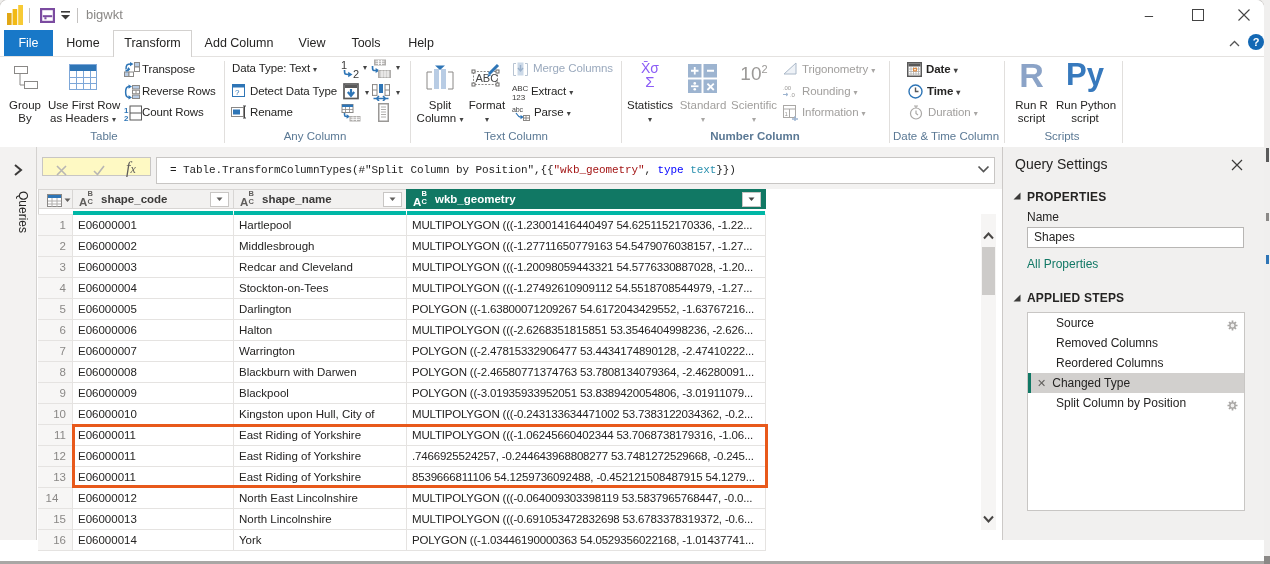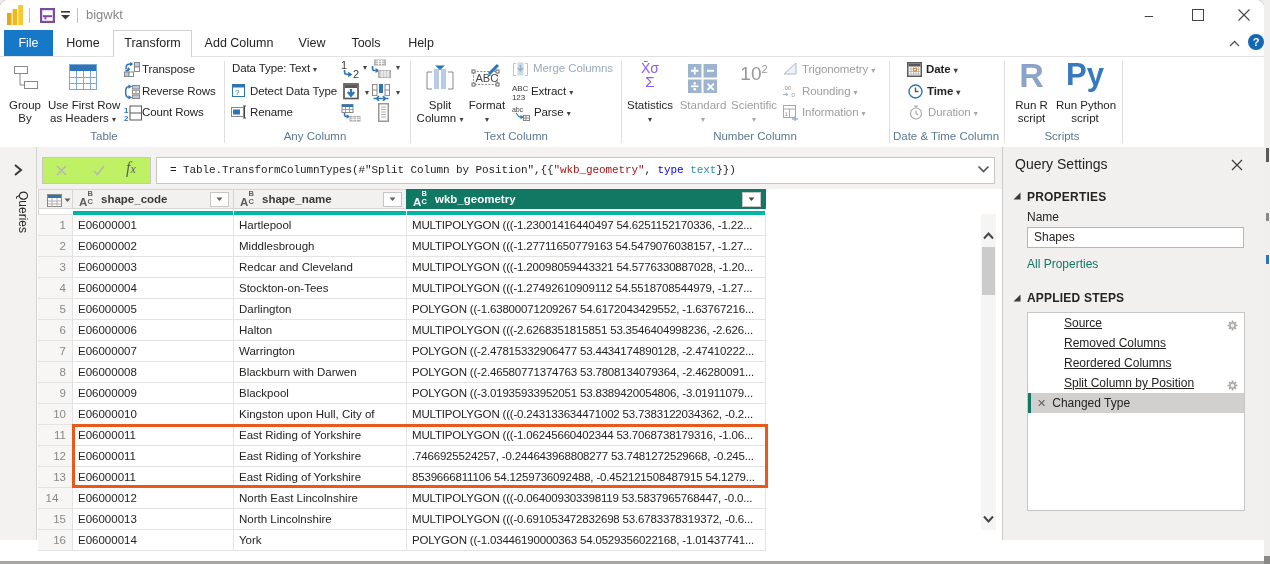"Number Column" div.glabel { font-weight: none -> bold }
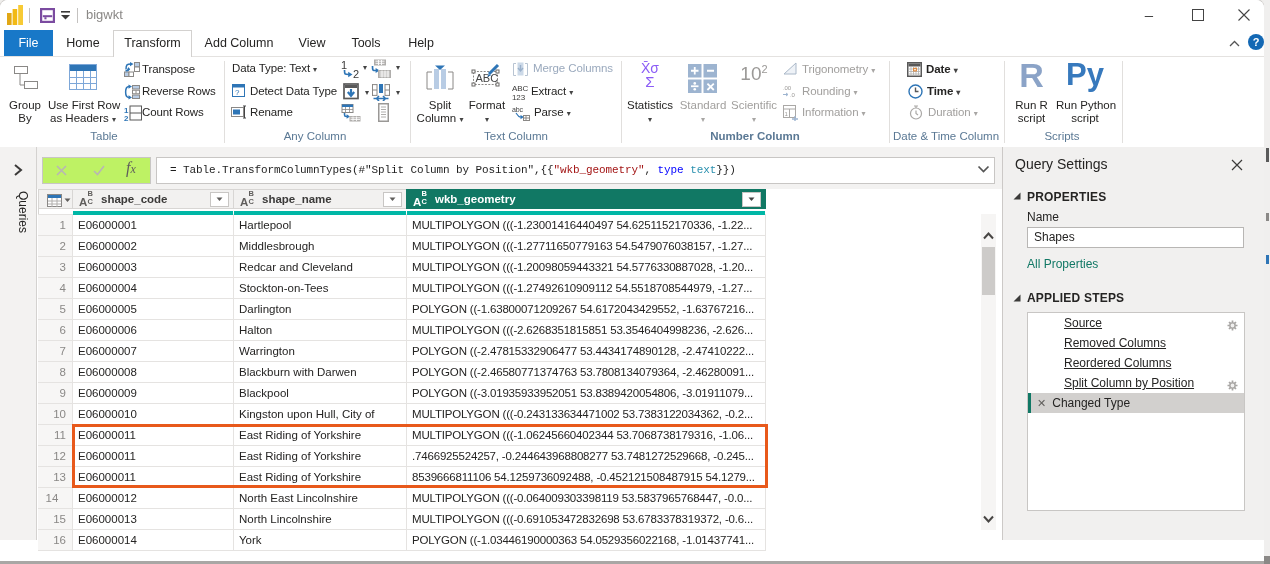"fx" #fxbox { background: #bef264 -> #fef9c3; height: 27px -> 19px }
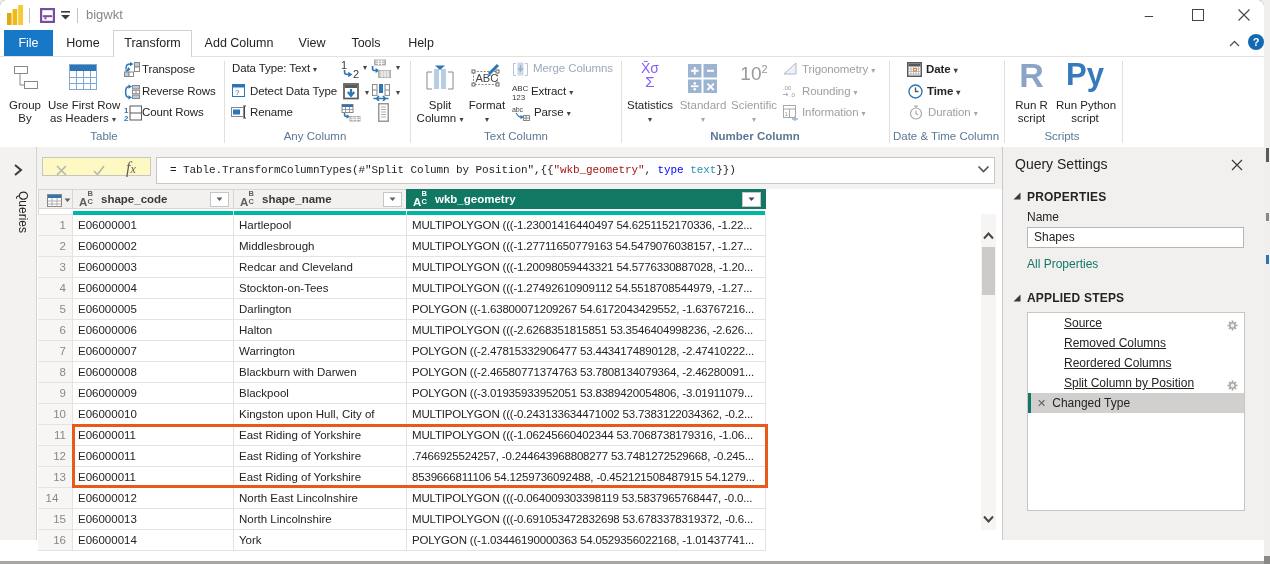"Source" .stxt { margin-left: 36px -> 28px; text-decoration: underline -> none }
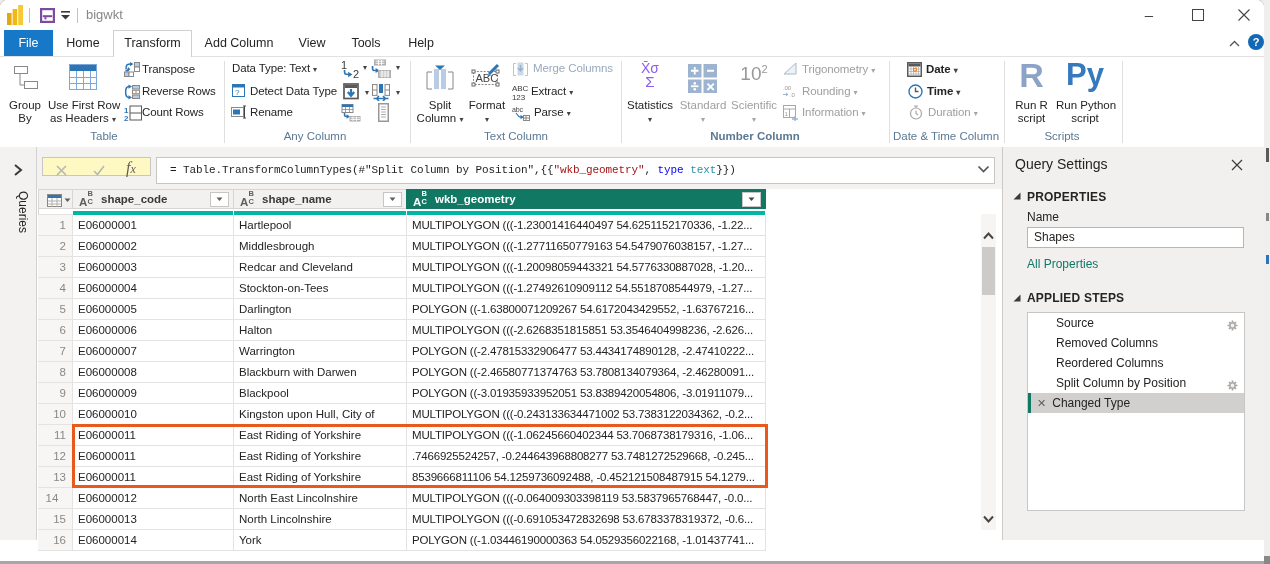"Split Column by Position" div.step { order: before "✕ Changed Type" -> after "✕ Changed Type" }
